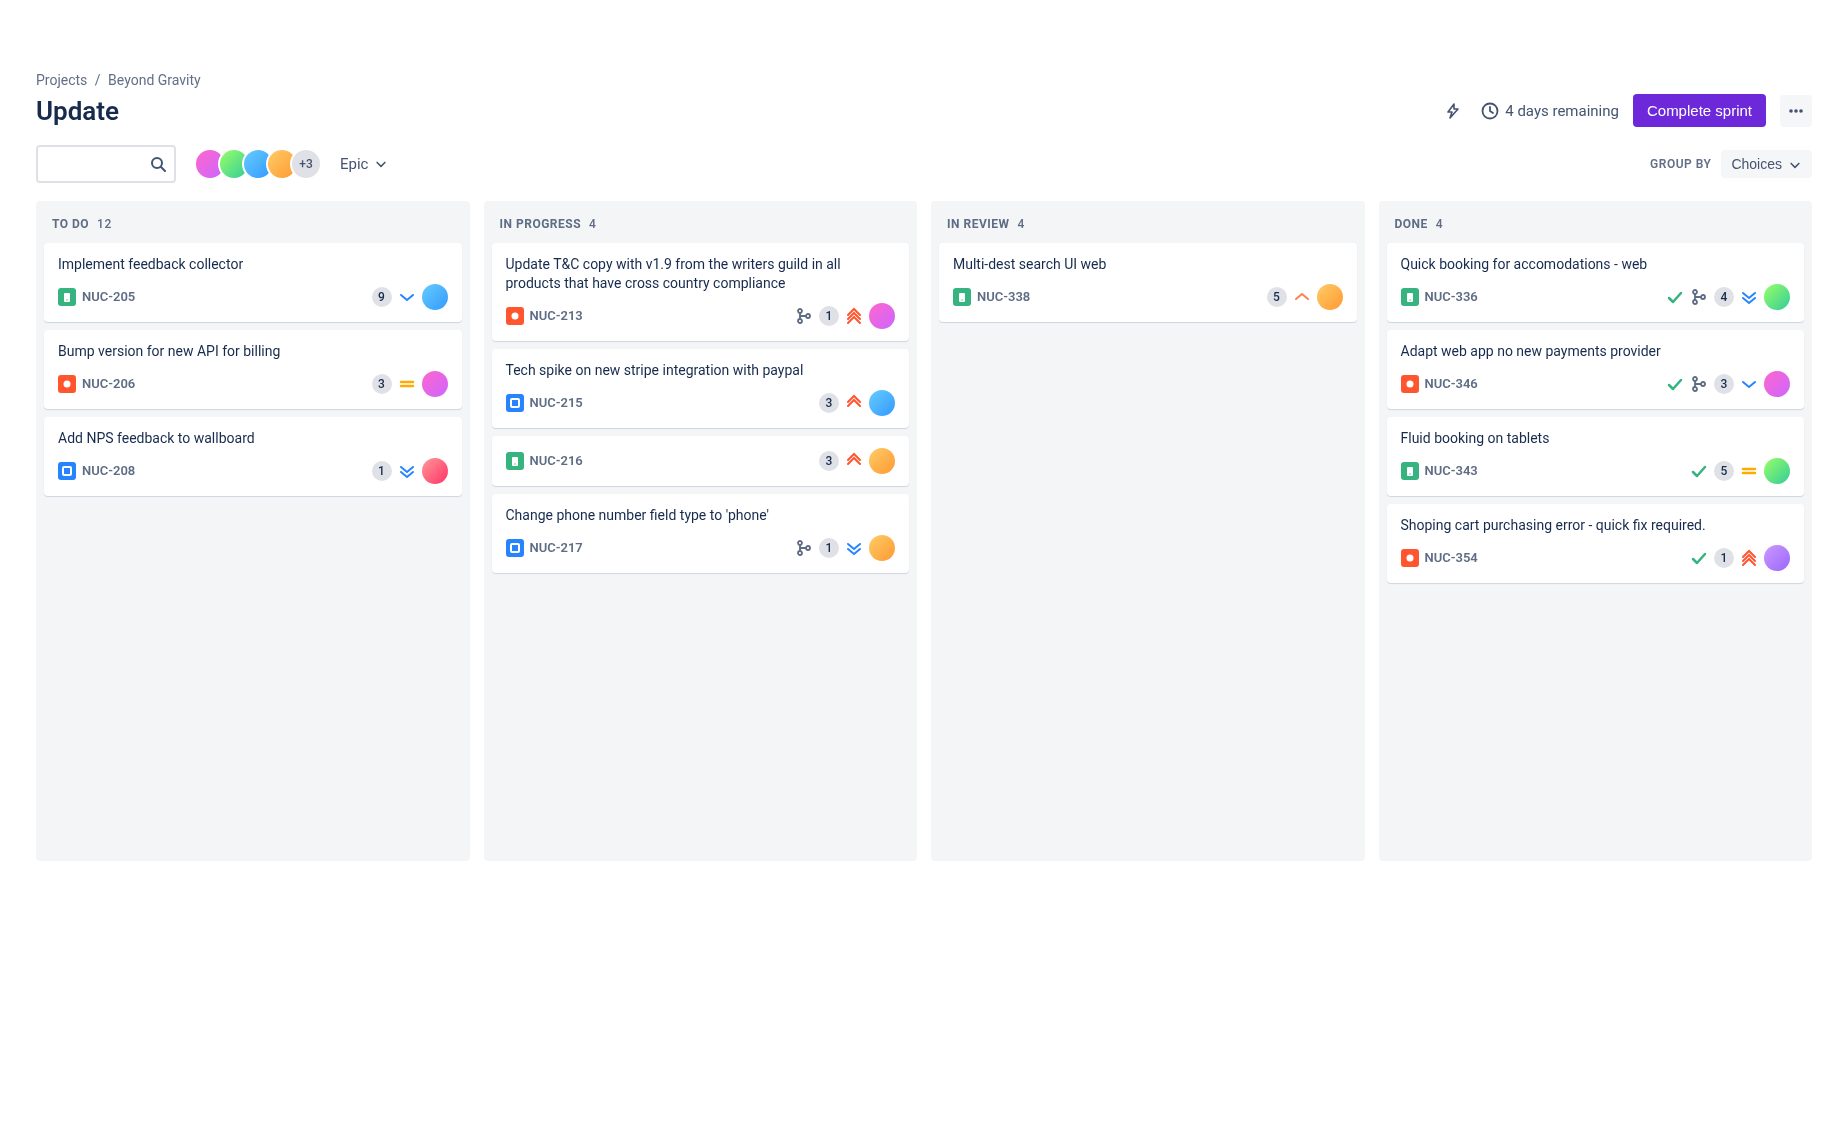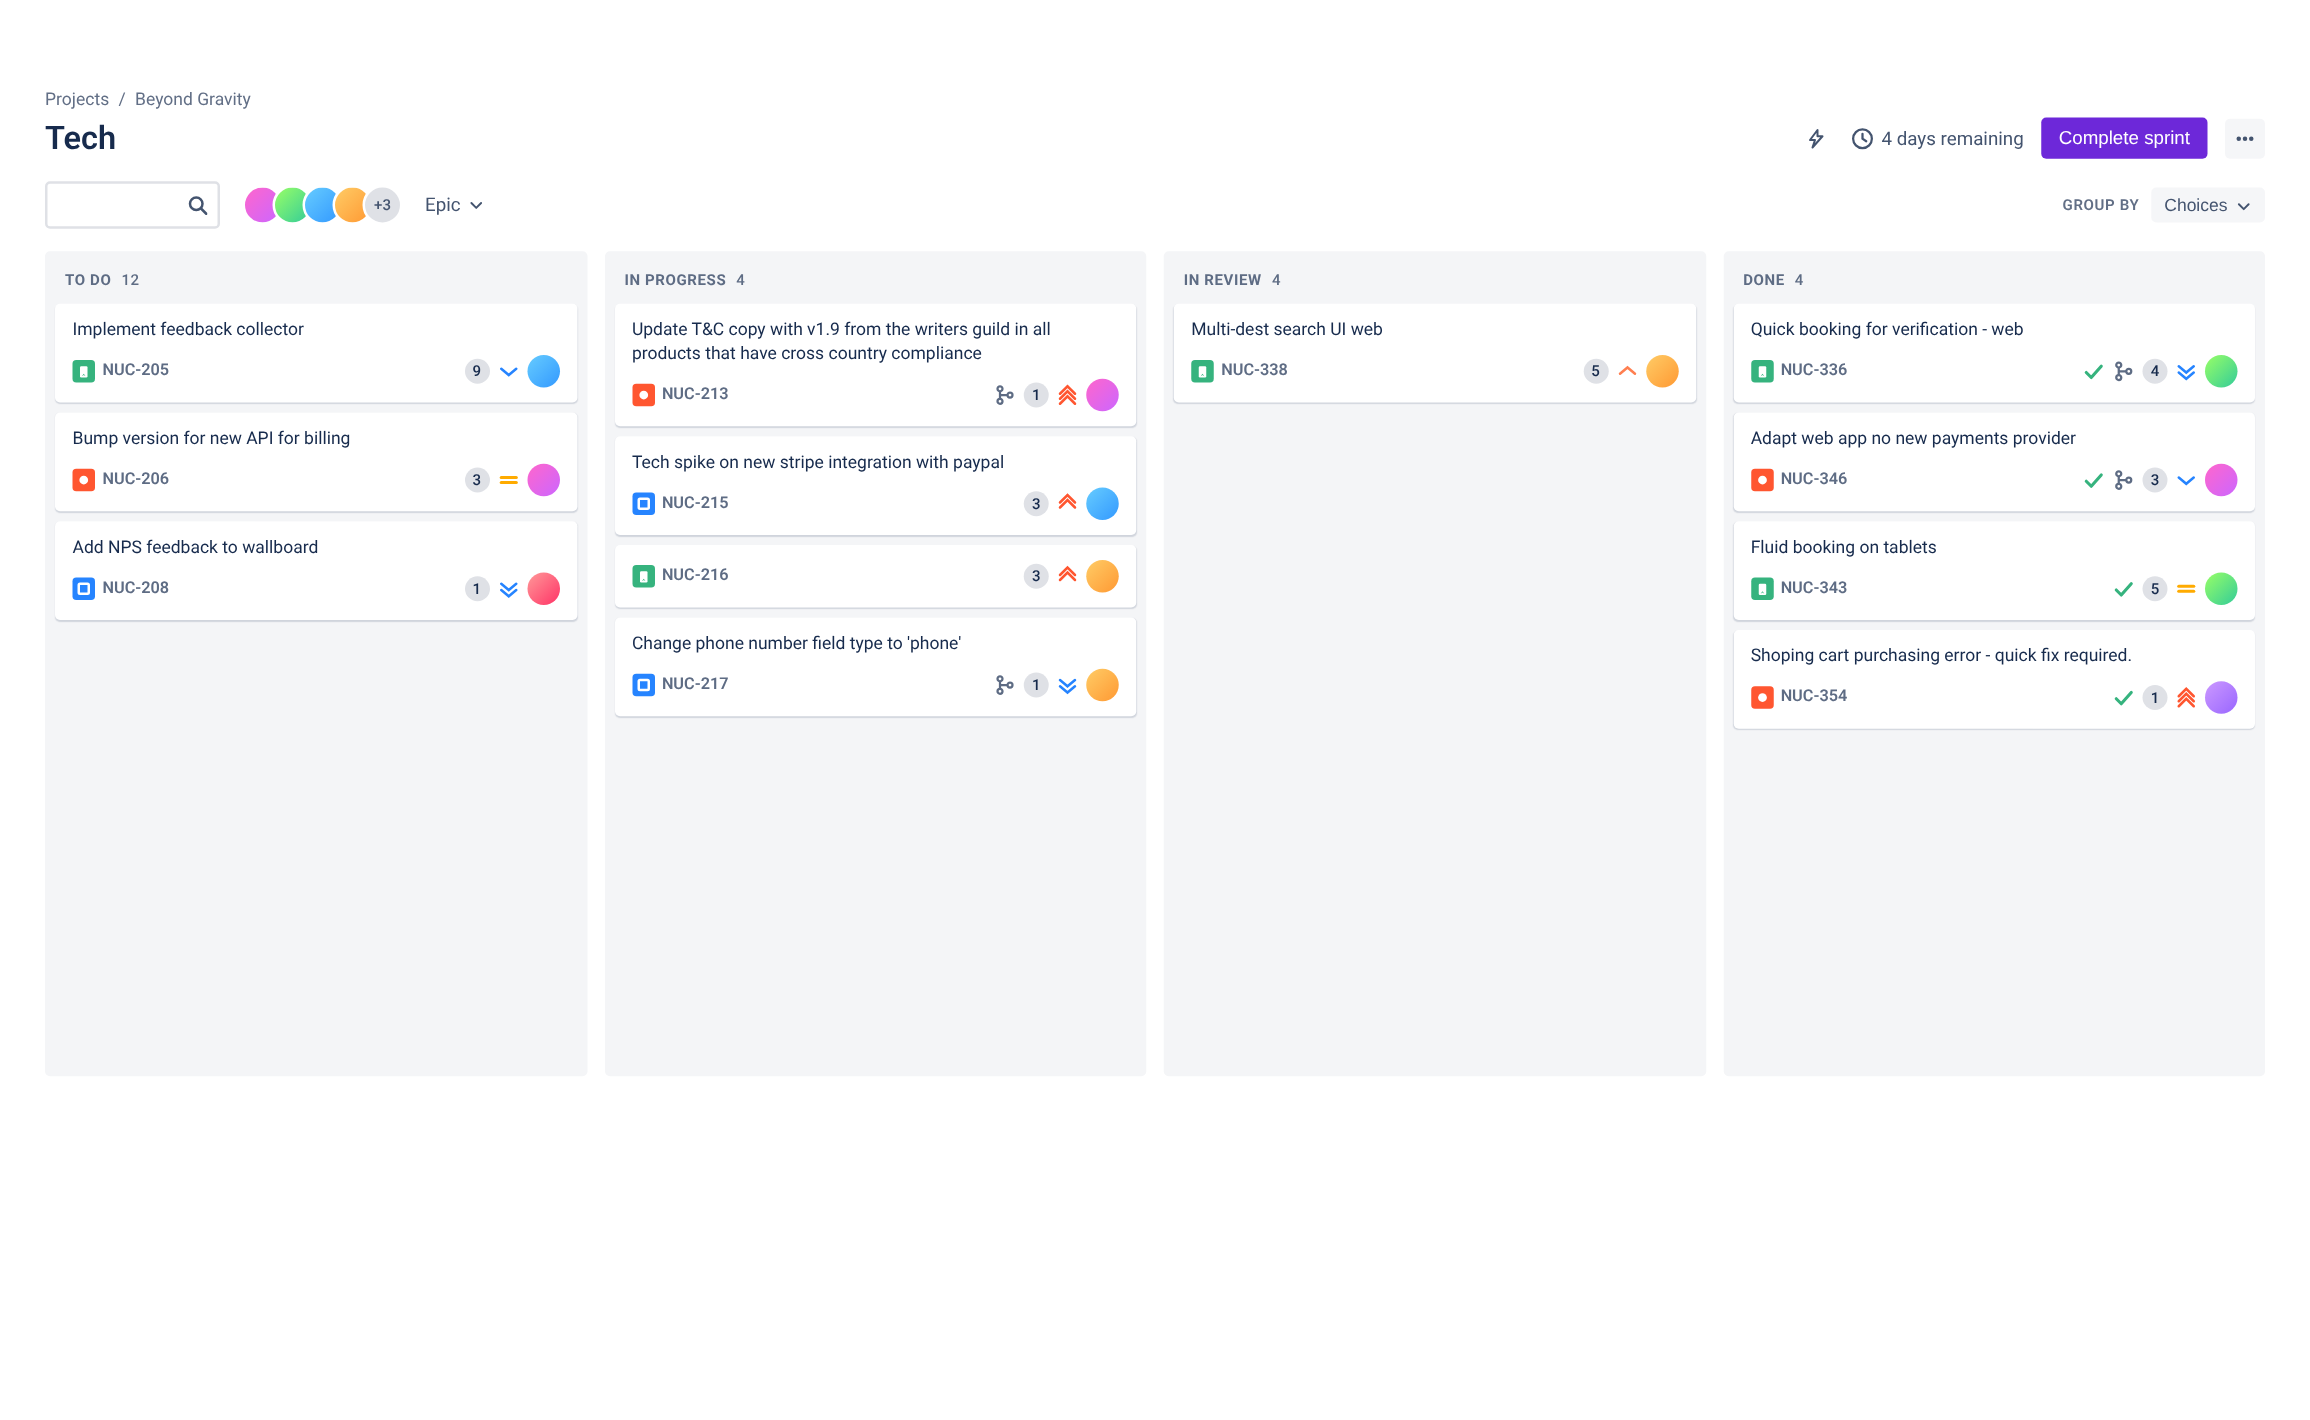"Tech" h1.page-title { text: Tech -> Update }
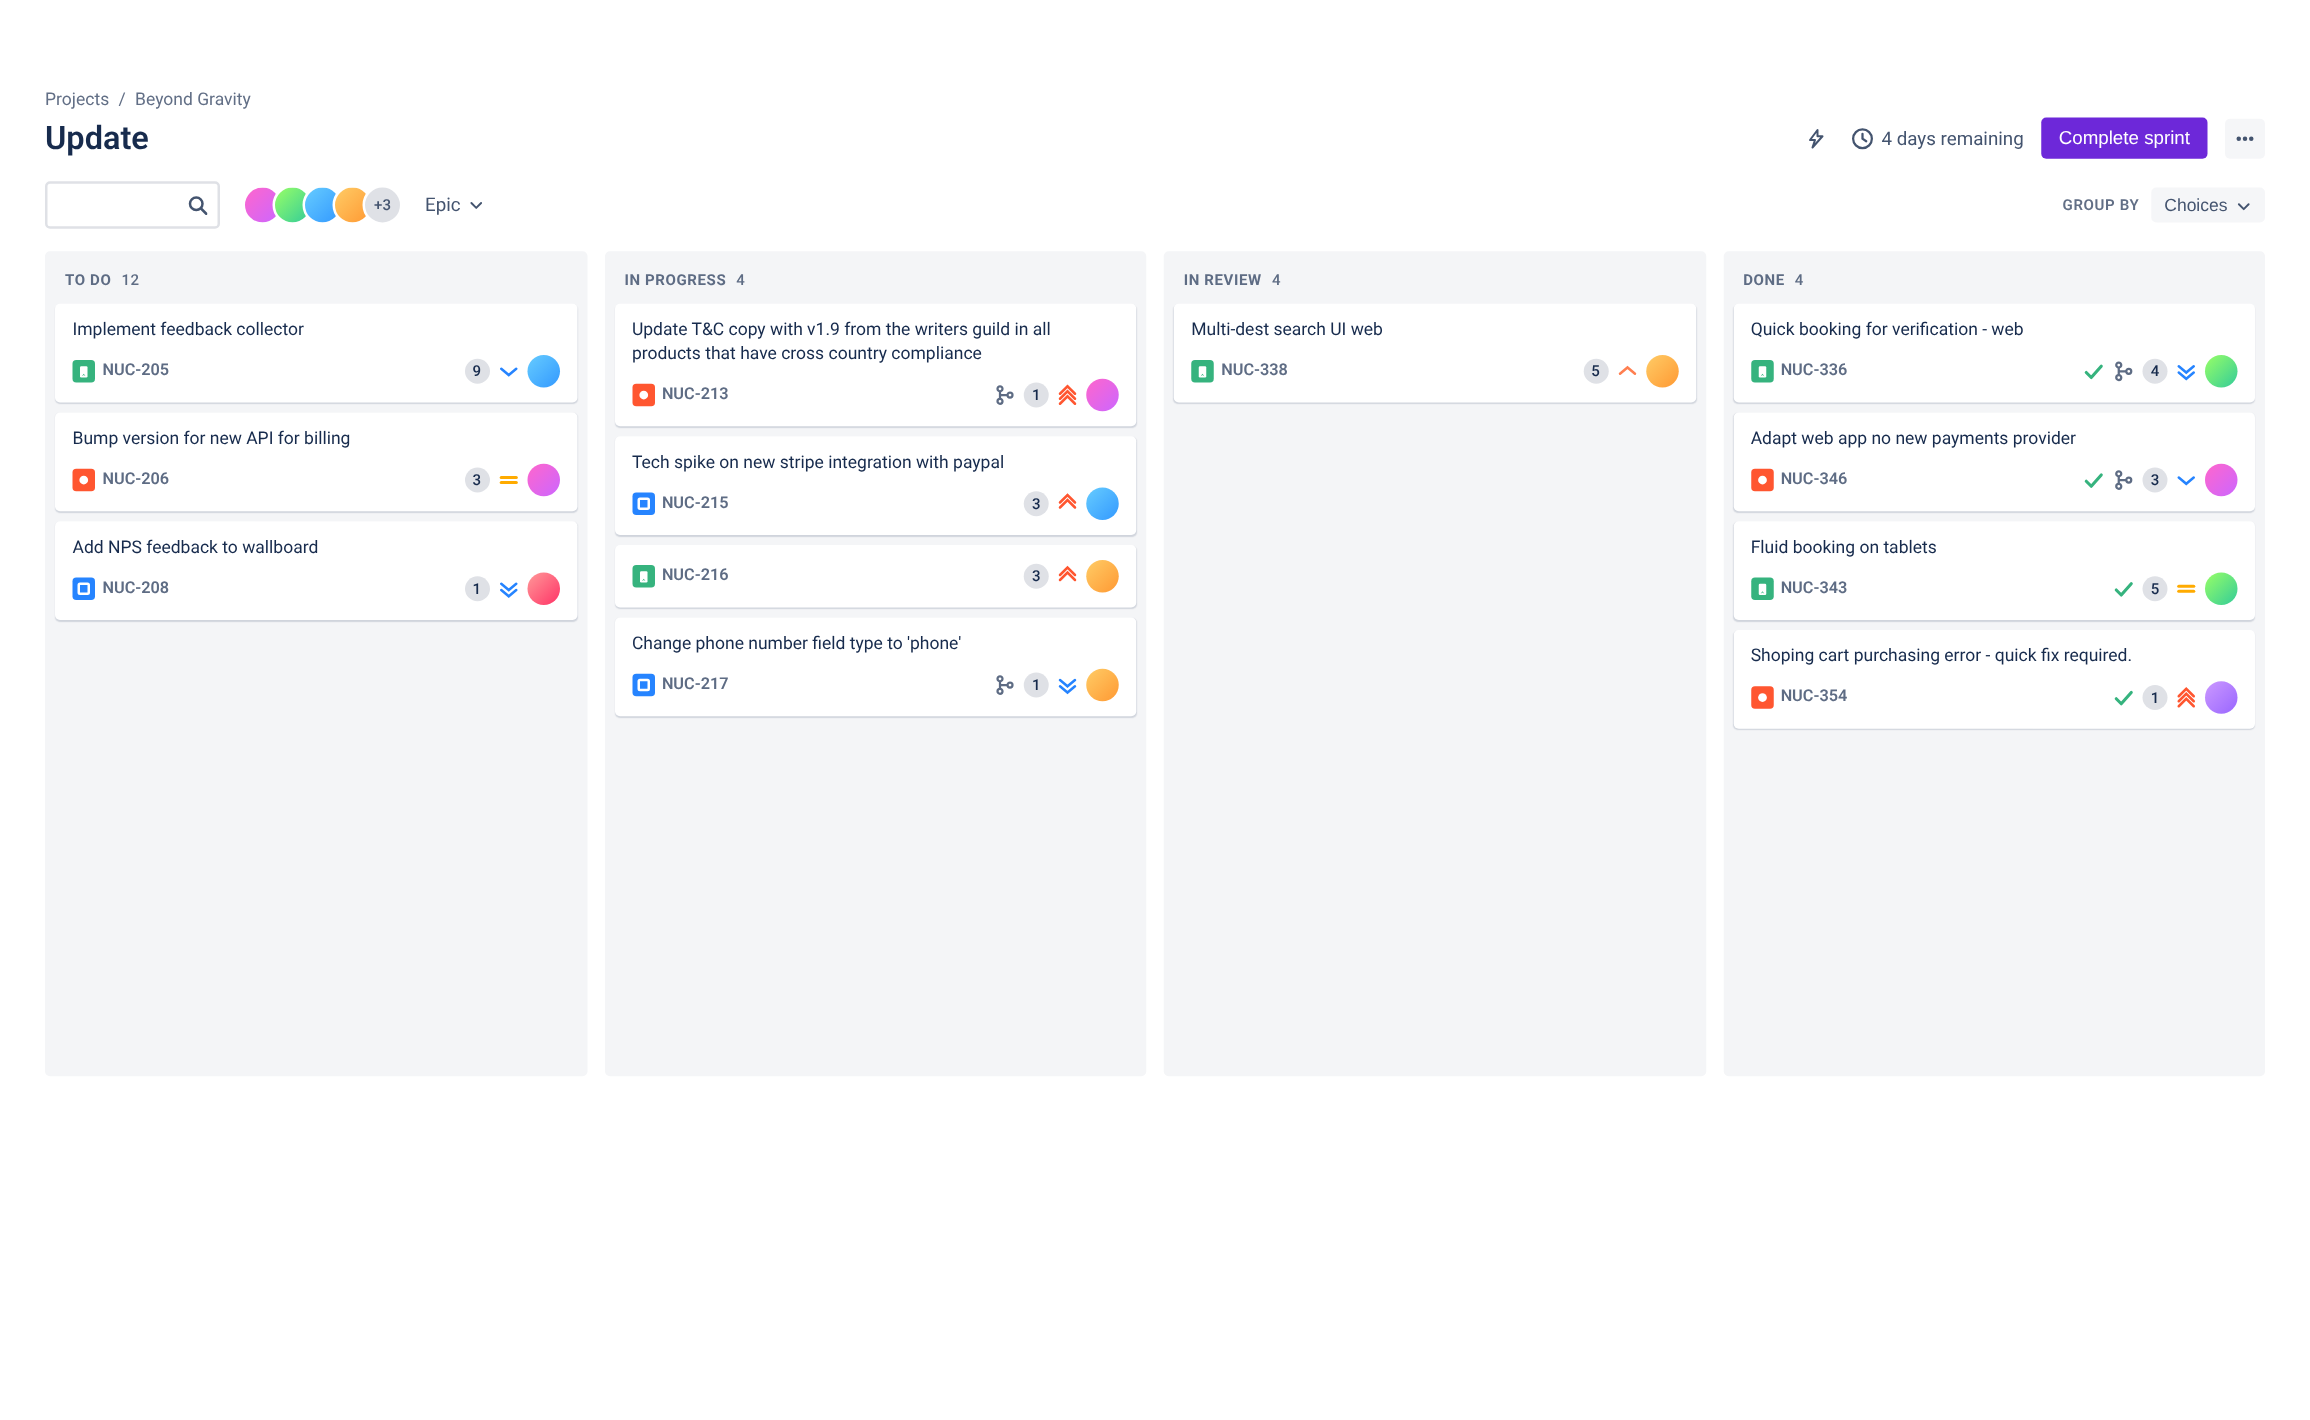"Quick booking for verification -" div.card-title { text: verification -> accomodations }
